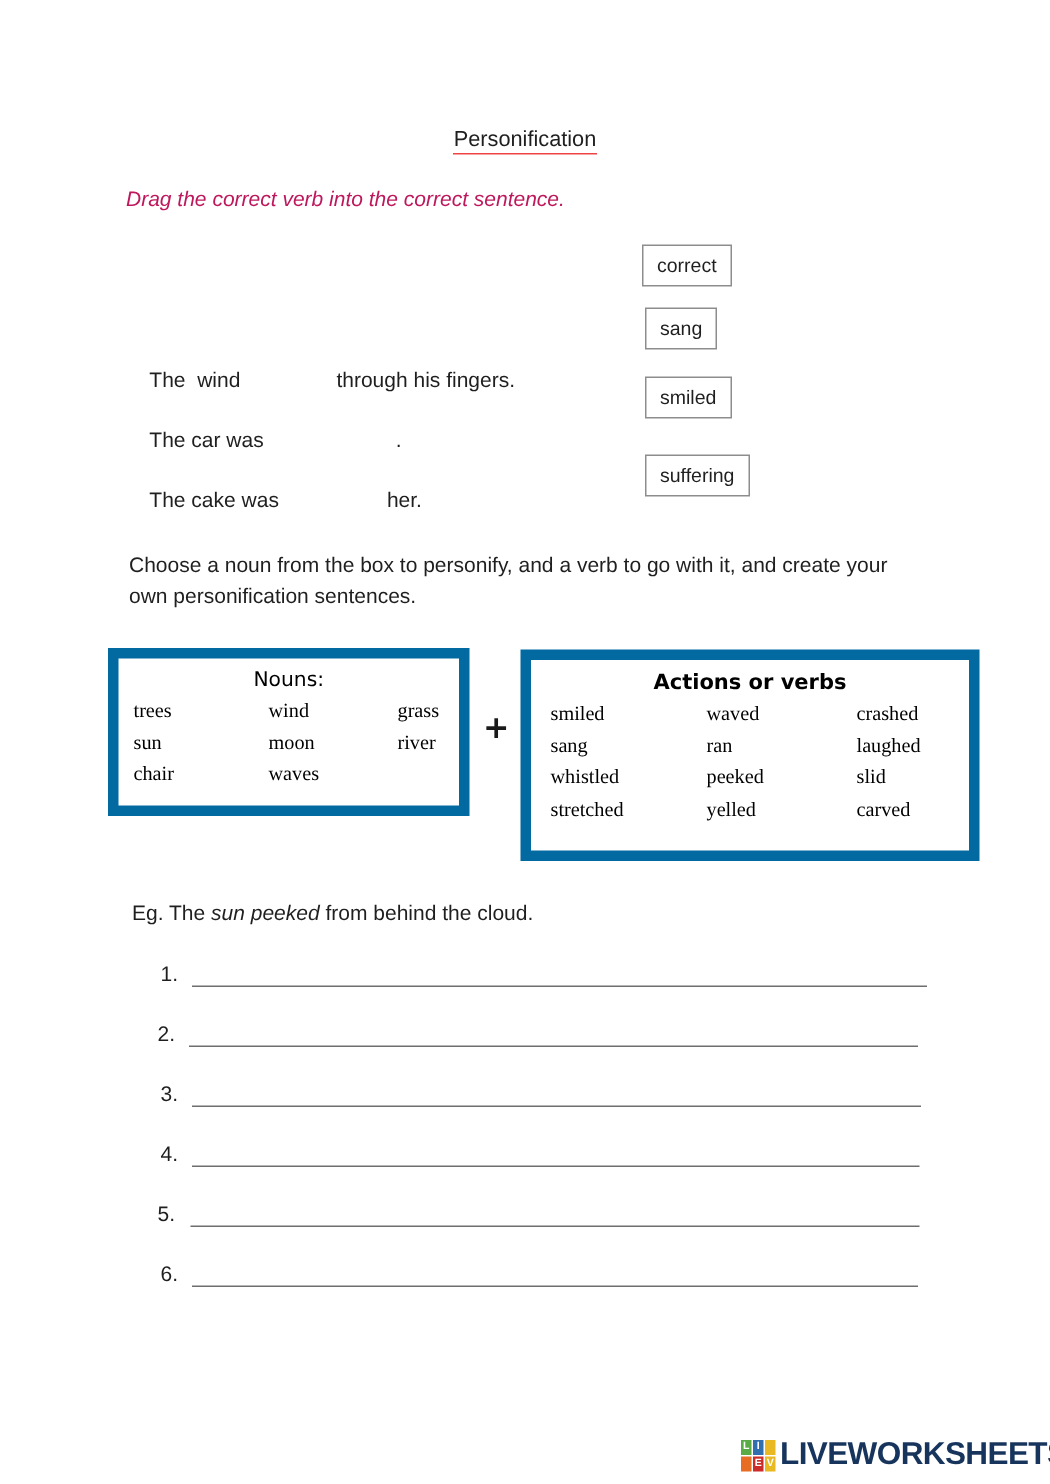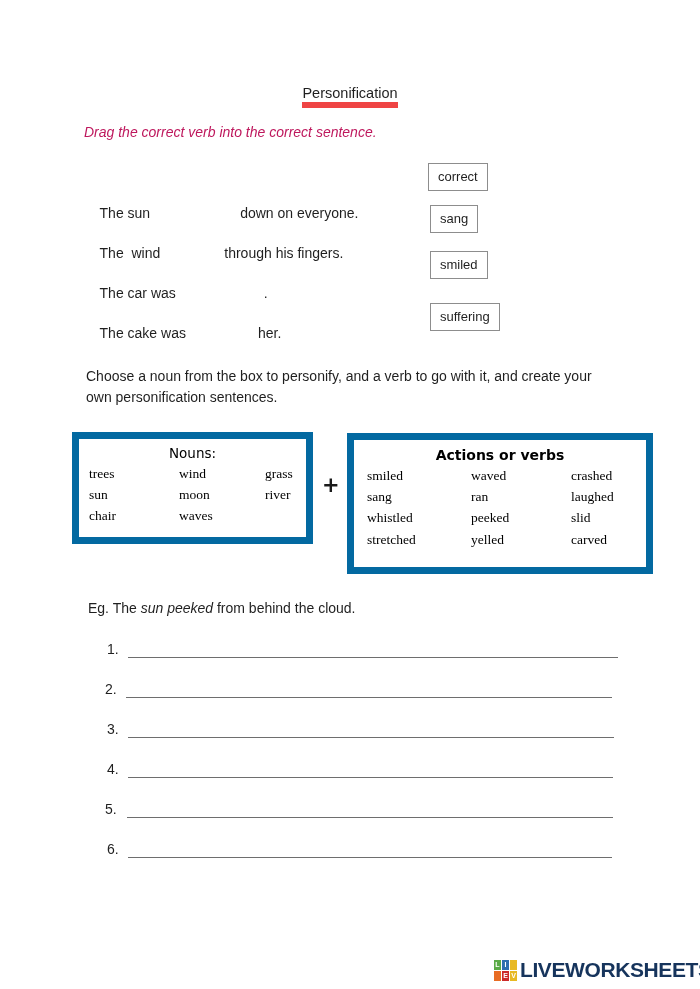"Personification" .title span { border-bottom: 6px solid #ef4444 -> 1px solid #ef4444 }
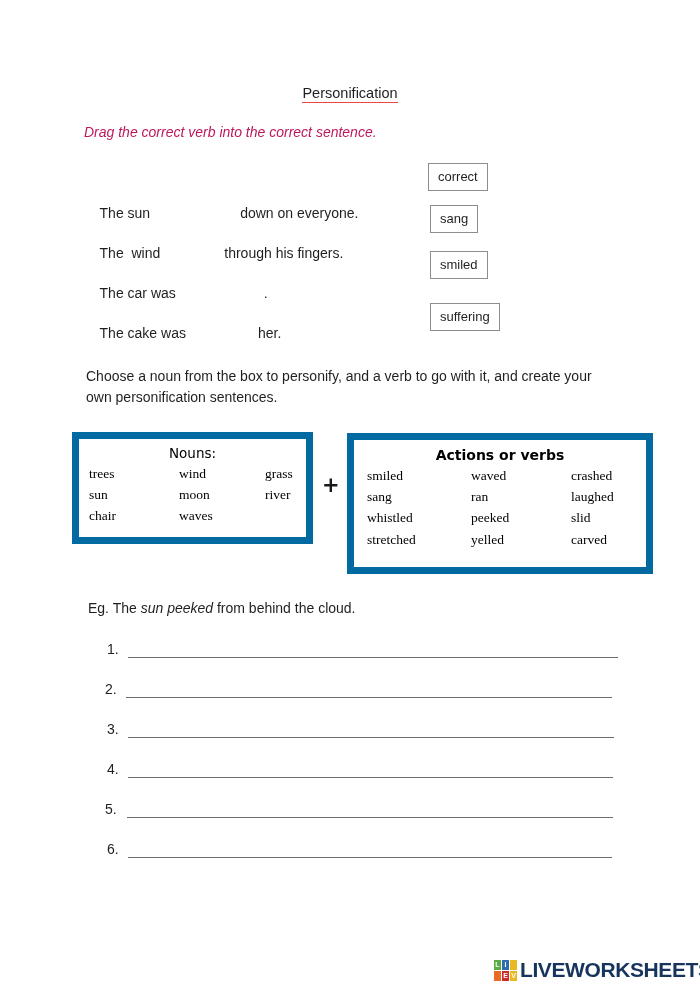"The sun down on everyone." div.sentence { html: <div> <span>The sun</span><span></span><span>down on everyone.</span> </div> -> none }
